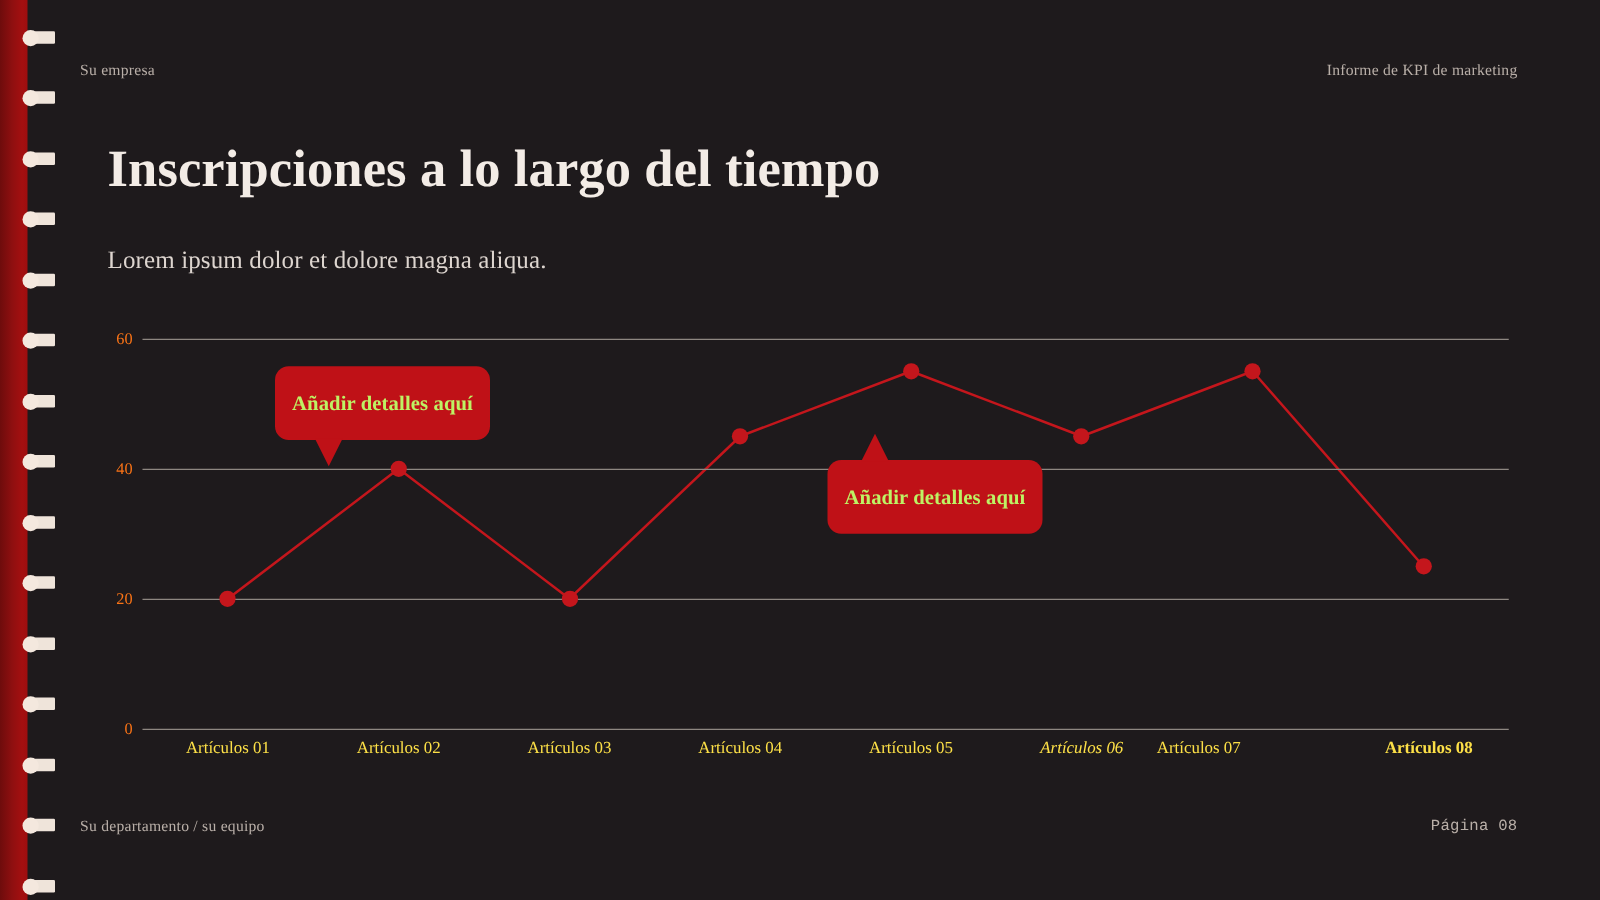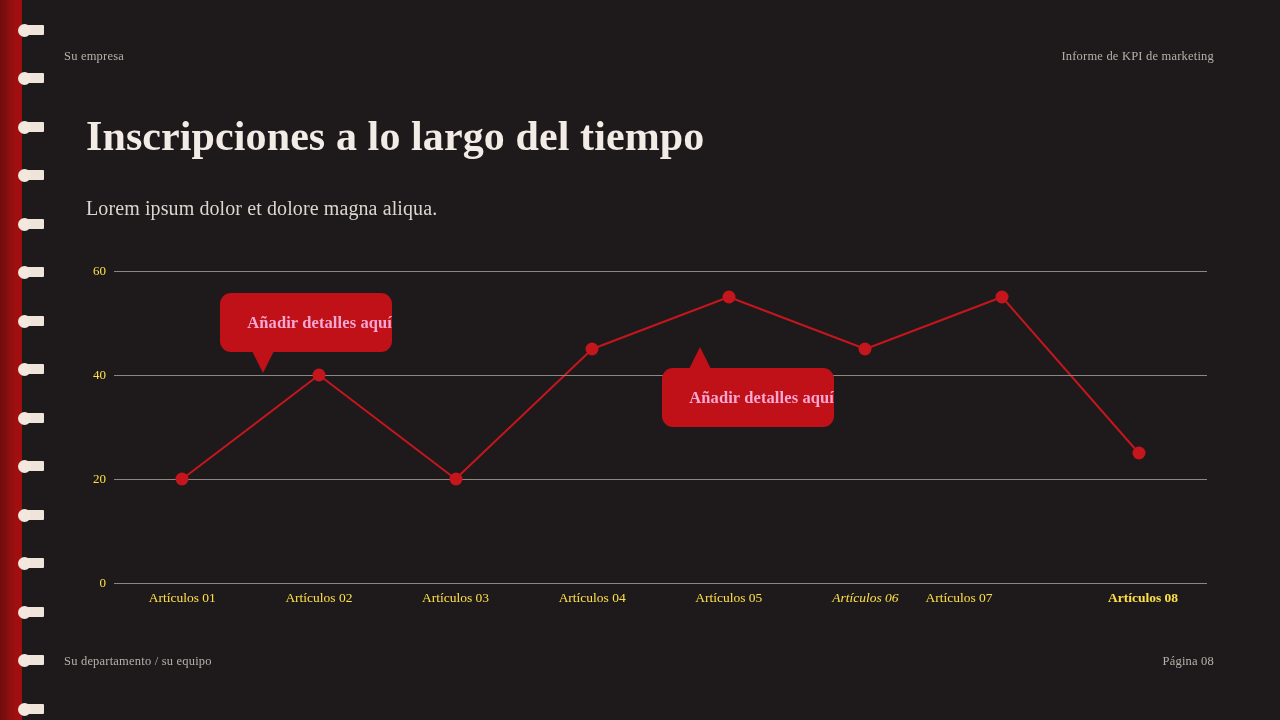"60" .ytick { color: #fde047 -> #f97316 }
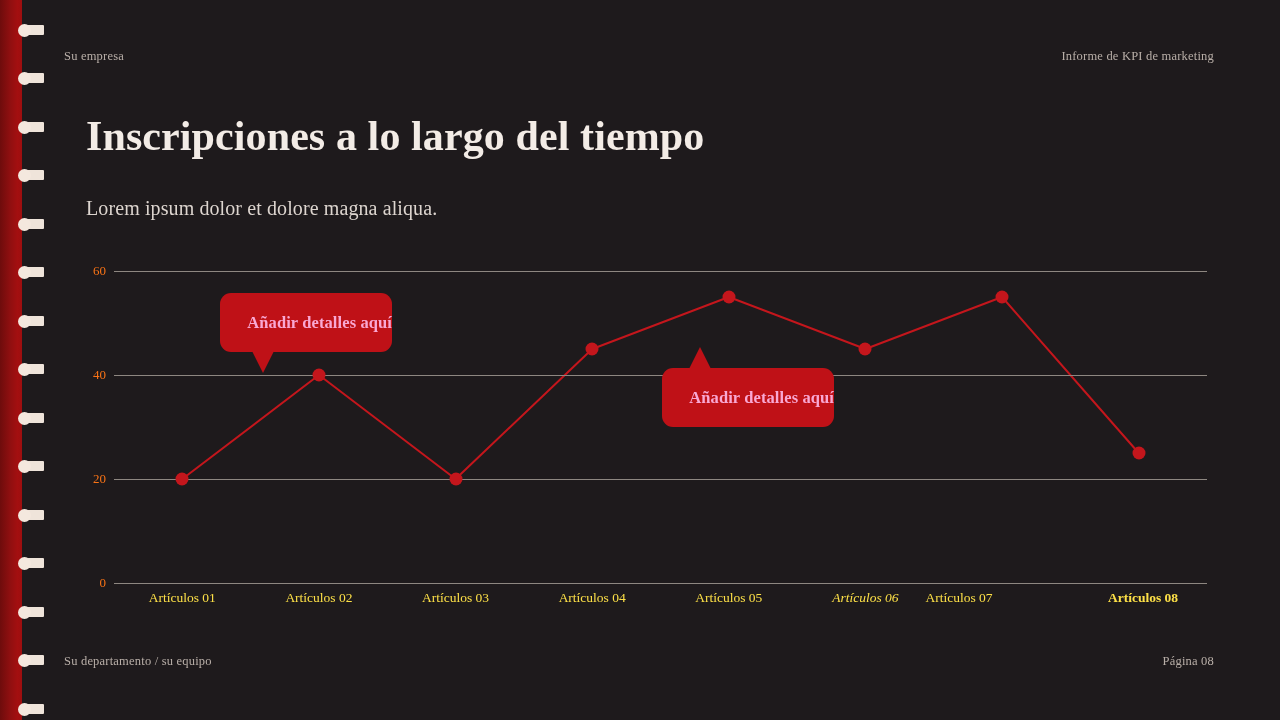"Añadir detalles aquí" .callout { color: #f9a8d4 -> #bef264; justify-content: flex-end -> center }
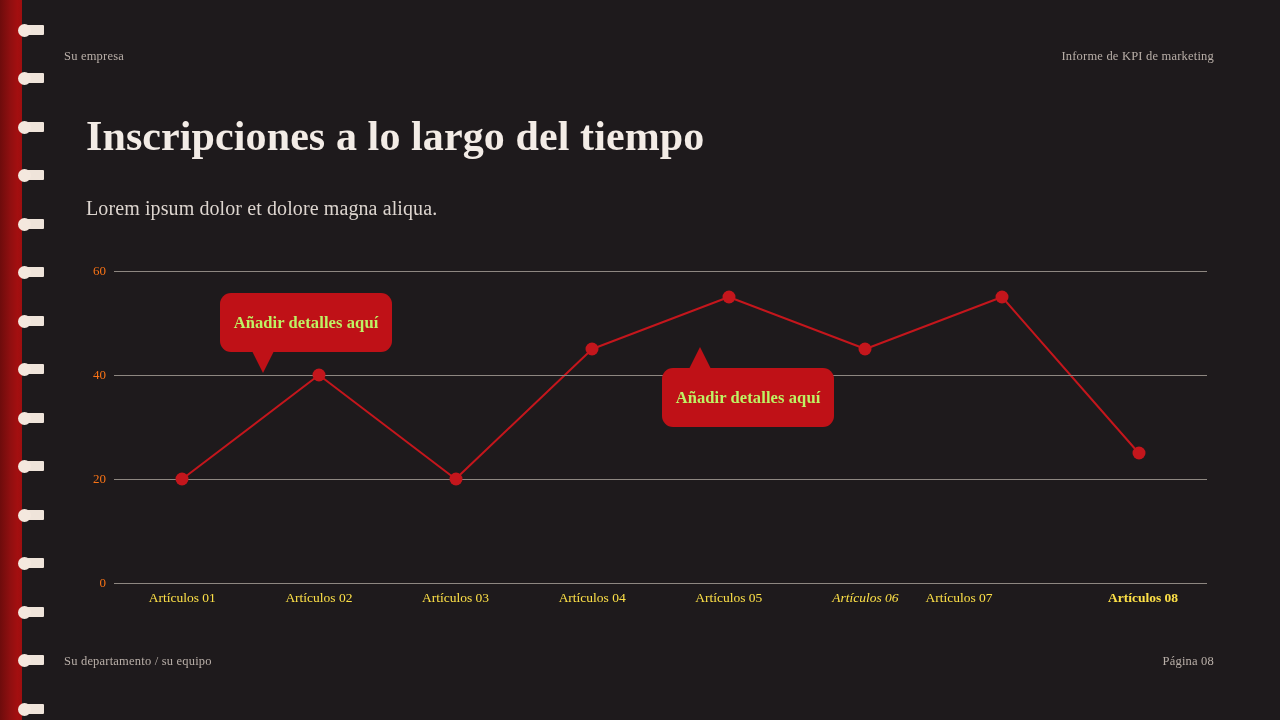"Página 08" .ftr.right { font-family: none -> Liberation Mono, monospace }
